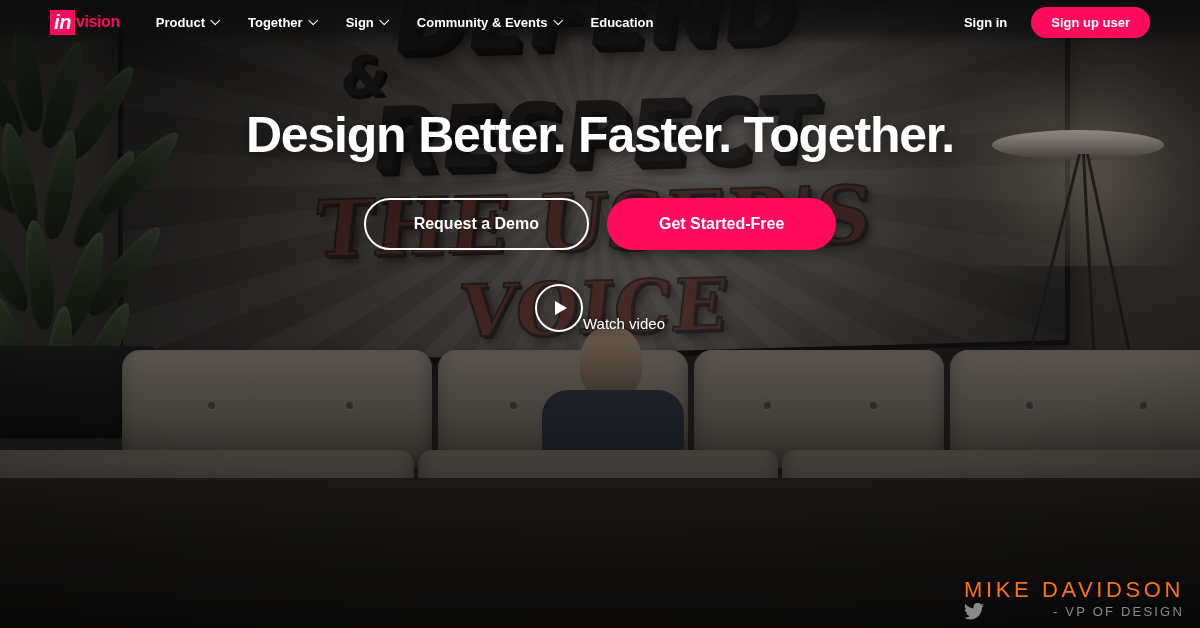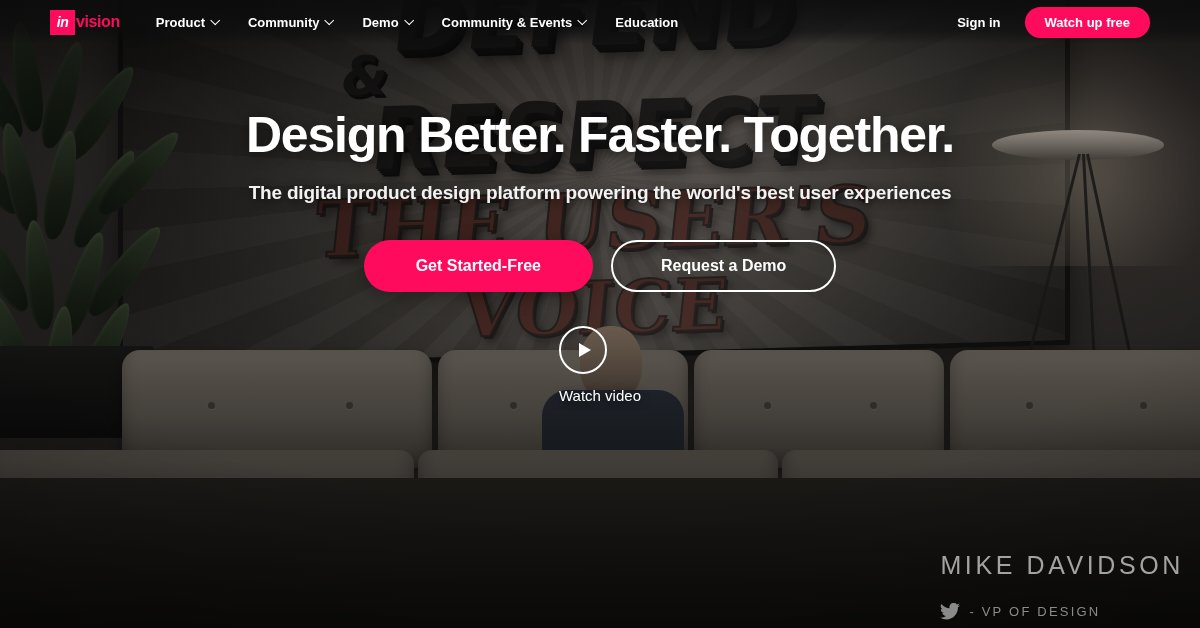"in" .logo-mark { font-size: 14px -> 20px }
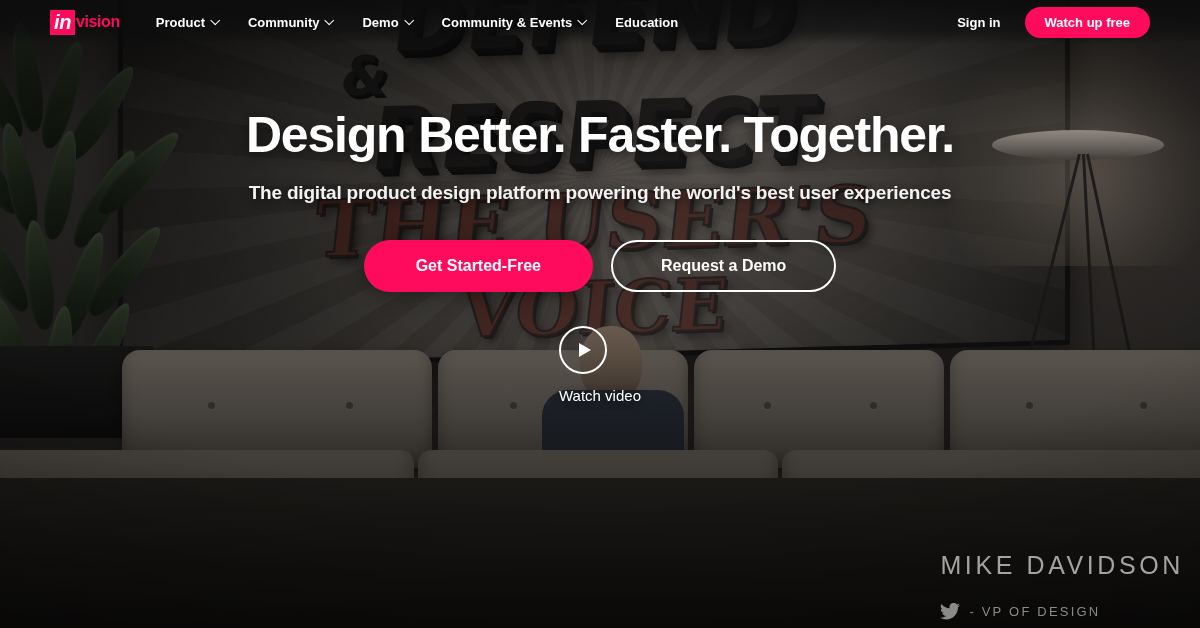"Community" span { text: Community -> Together }
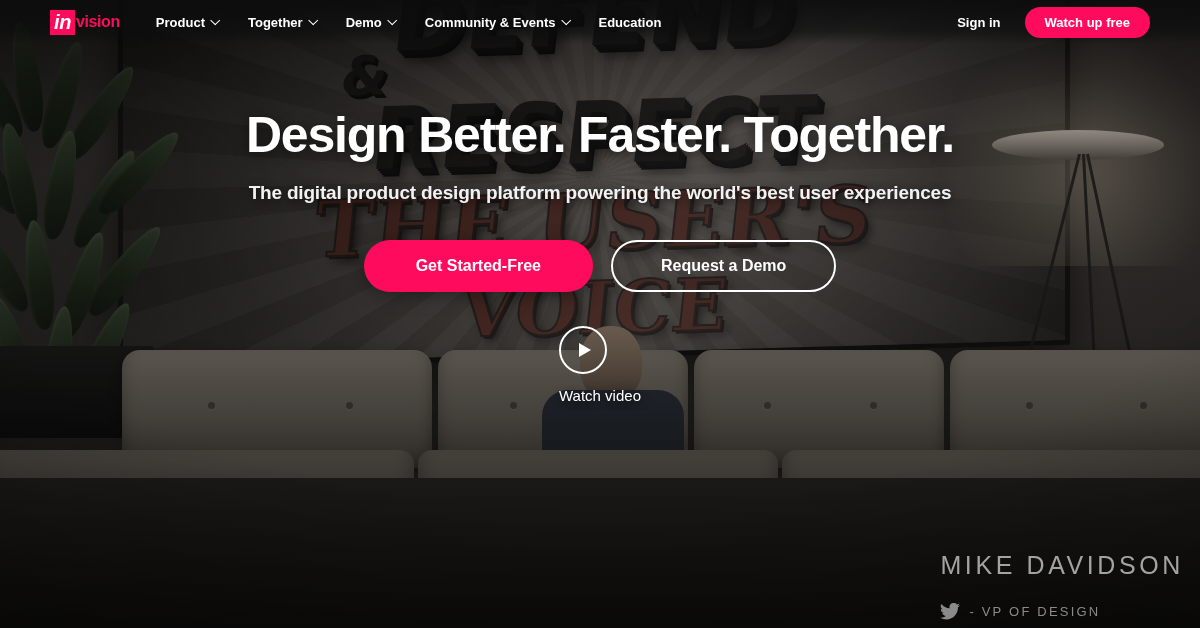"Demo" span { text: Demo -> Sign }
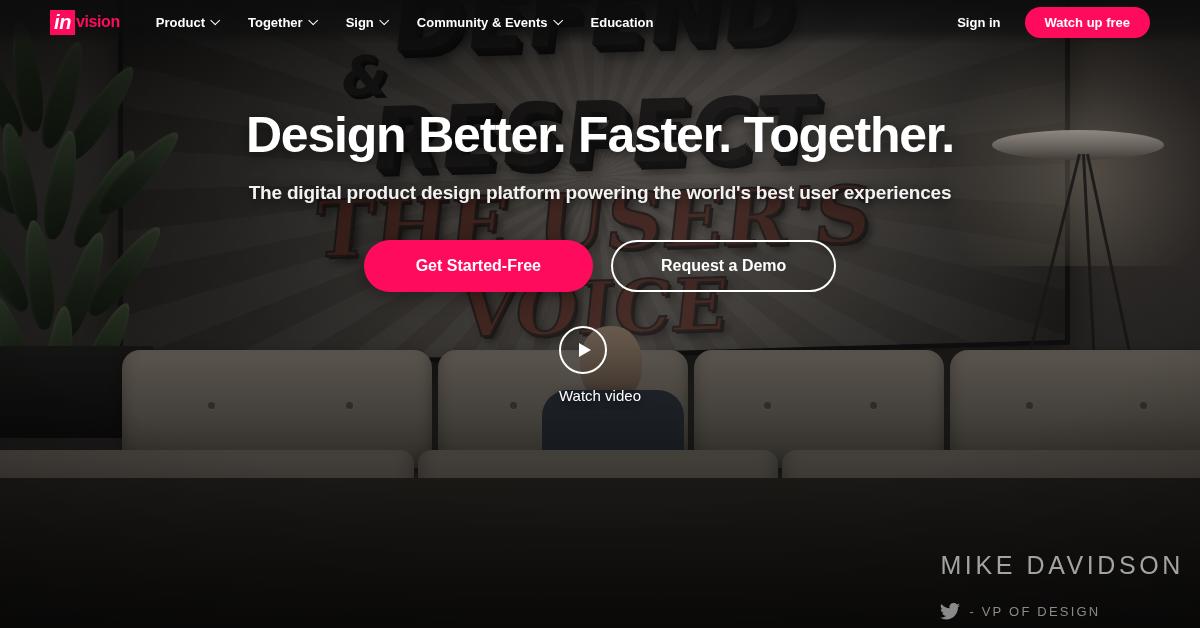"Watch up free" button.signup { text: Watch up free -> Sign up user }
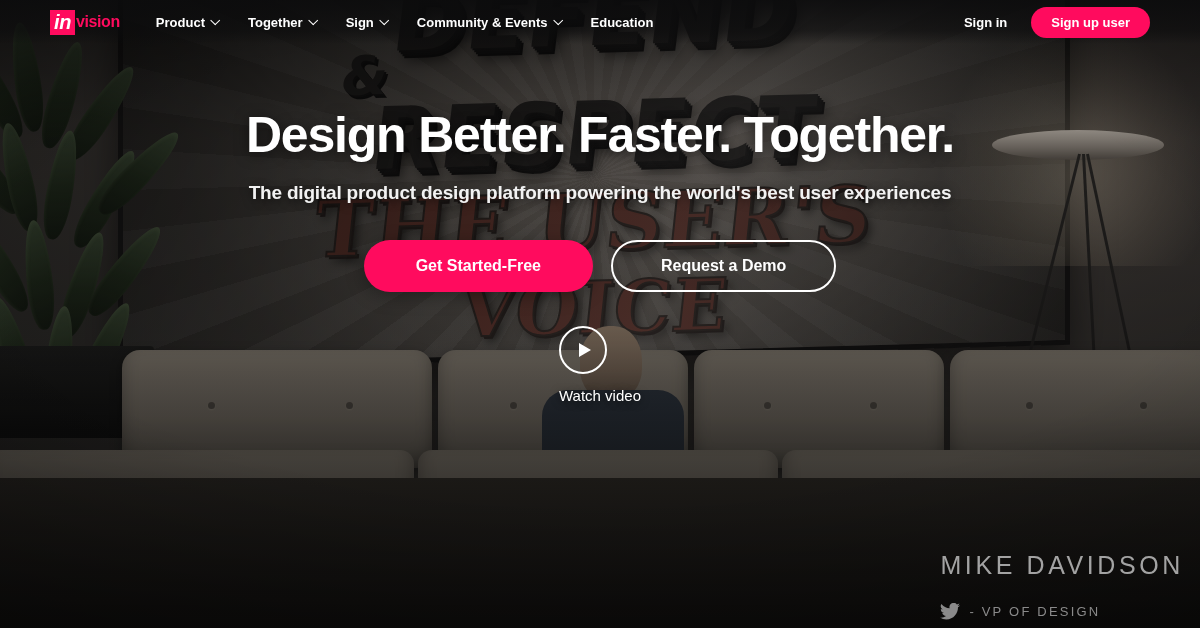"The digital product design platform" p.subhead { html: <p>The digital product design platform powering the world's best user experiences</p> -> none }
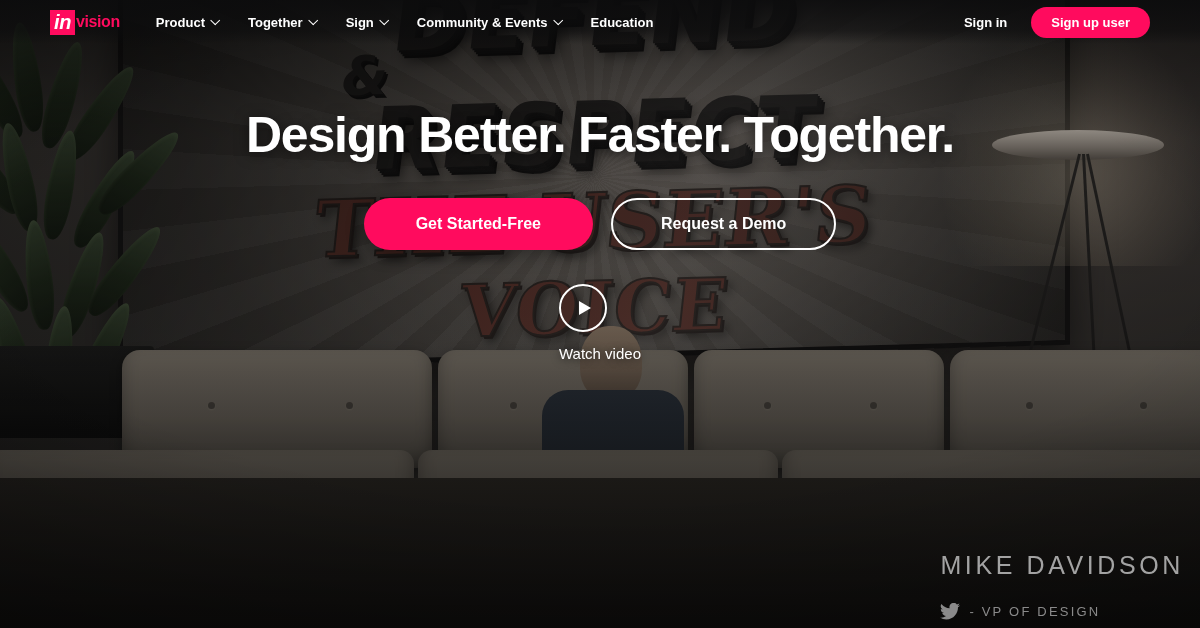"Get Started-Free" button.btn { order: before "Request a Demo" -> after "Request a Demo" }
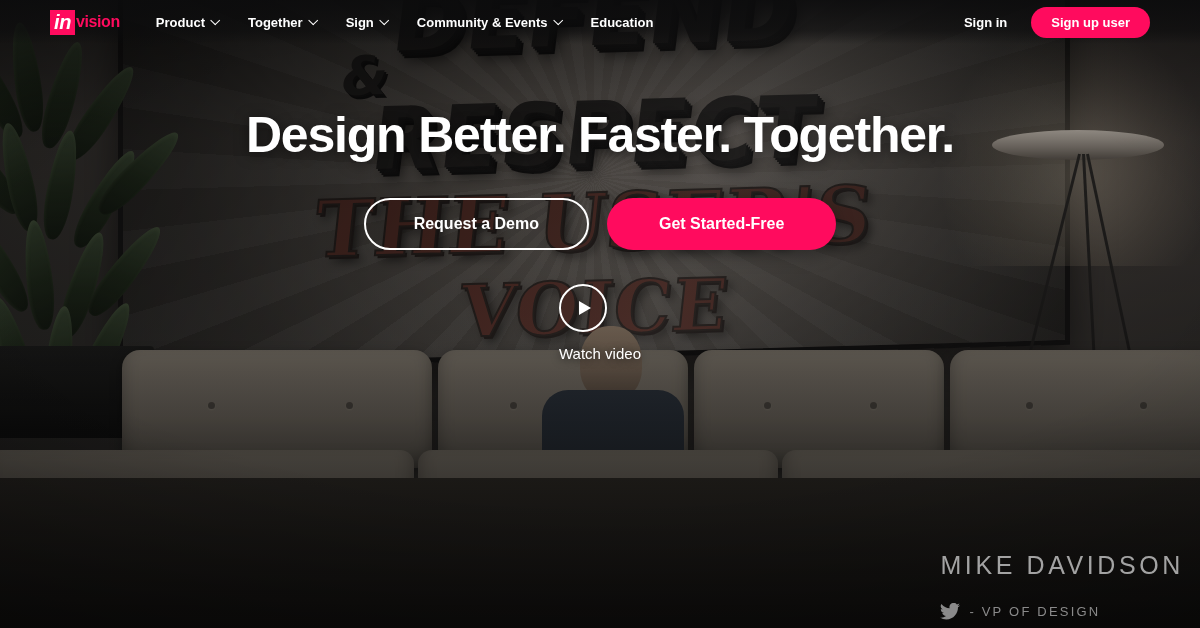"Watch video" .video-block { align-items: flex-start -> flex-end; flex-direction: column -> row }
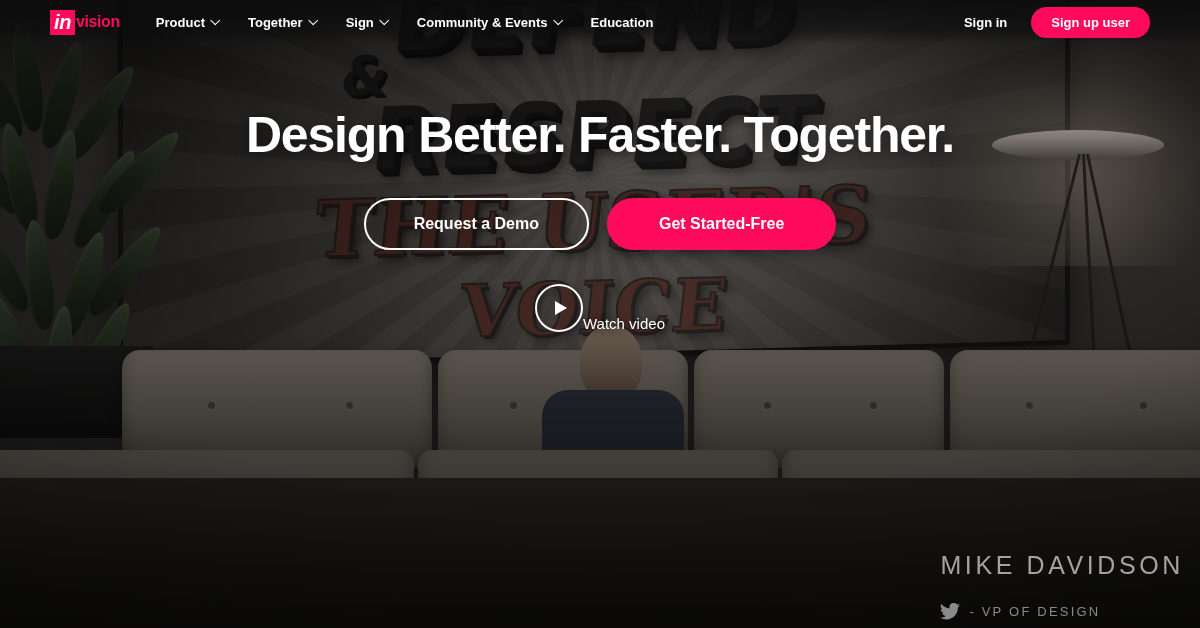"MIKE DAVIDSON" .cap-name { color: #a3a3a3 -> #f97316; font-size: 25px -> 22px }
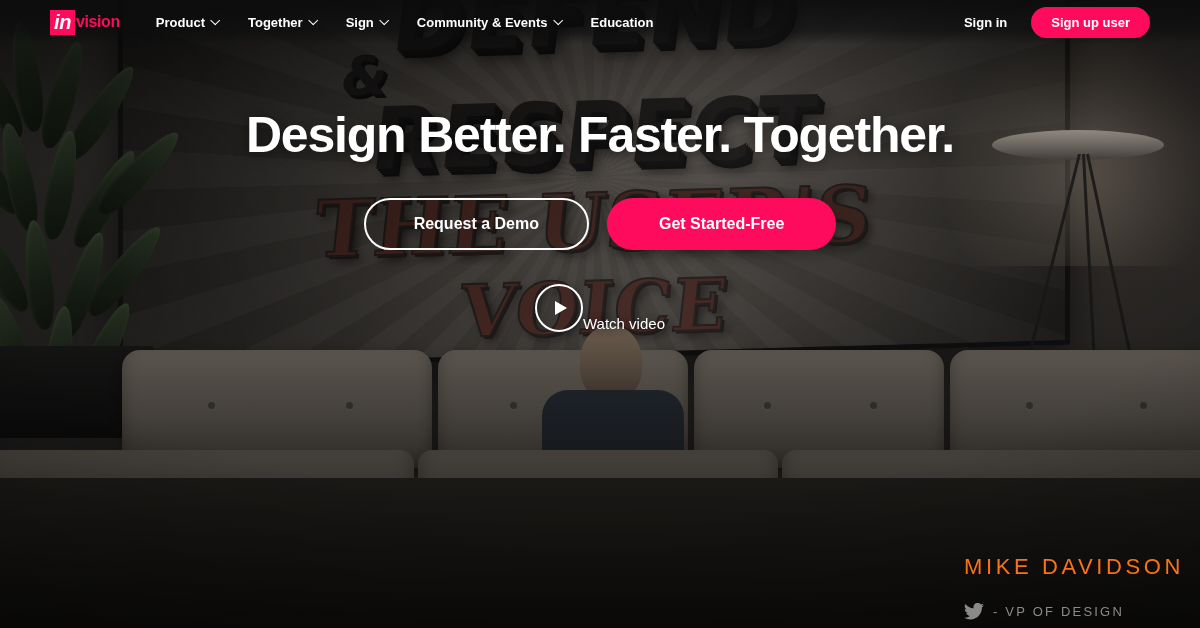"- VP OF DESIGN" .cap-row { gap: 9px -> none; justify-content: flex-start -> space-between; margin-top: 23px -> 0 }
